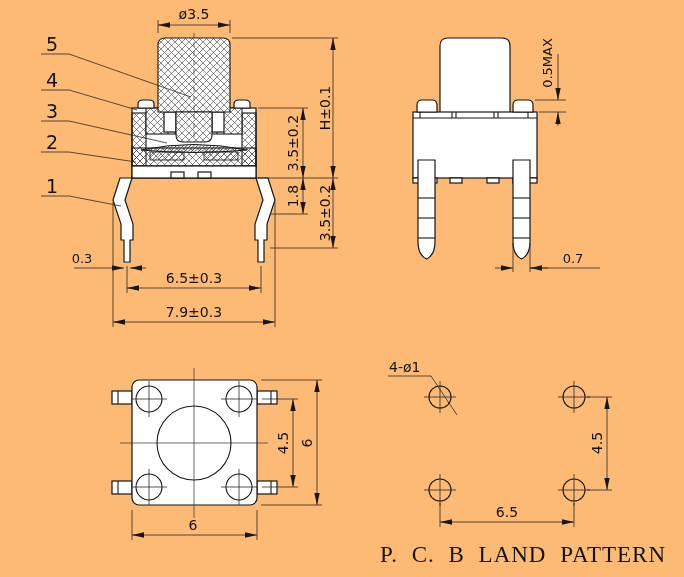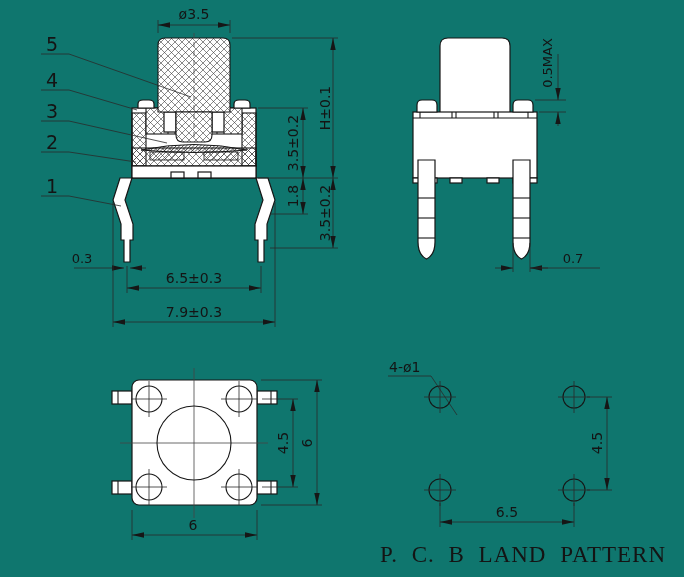"ø3.5" .stage { background: #0f766e -> #fdba74 }
